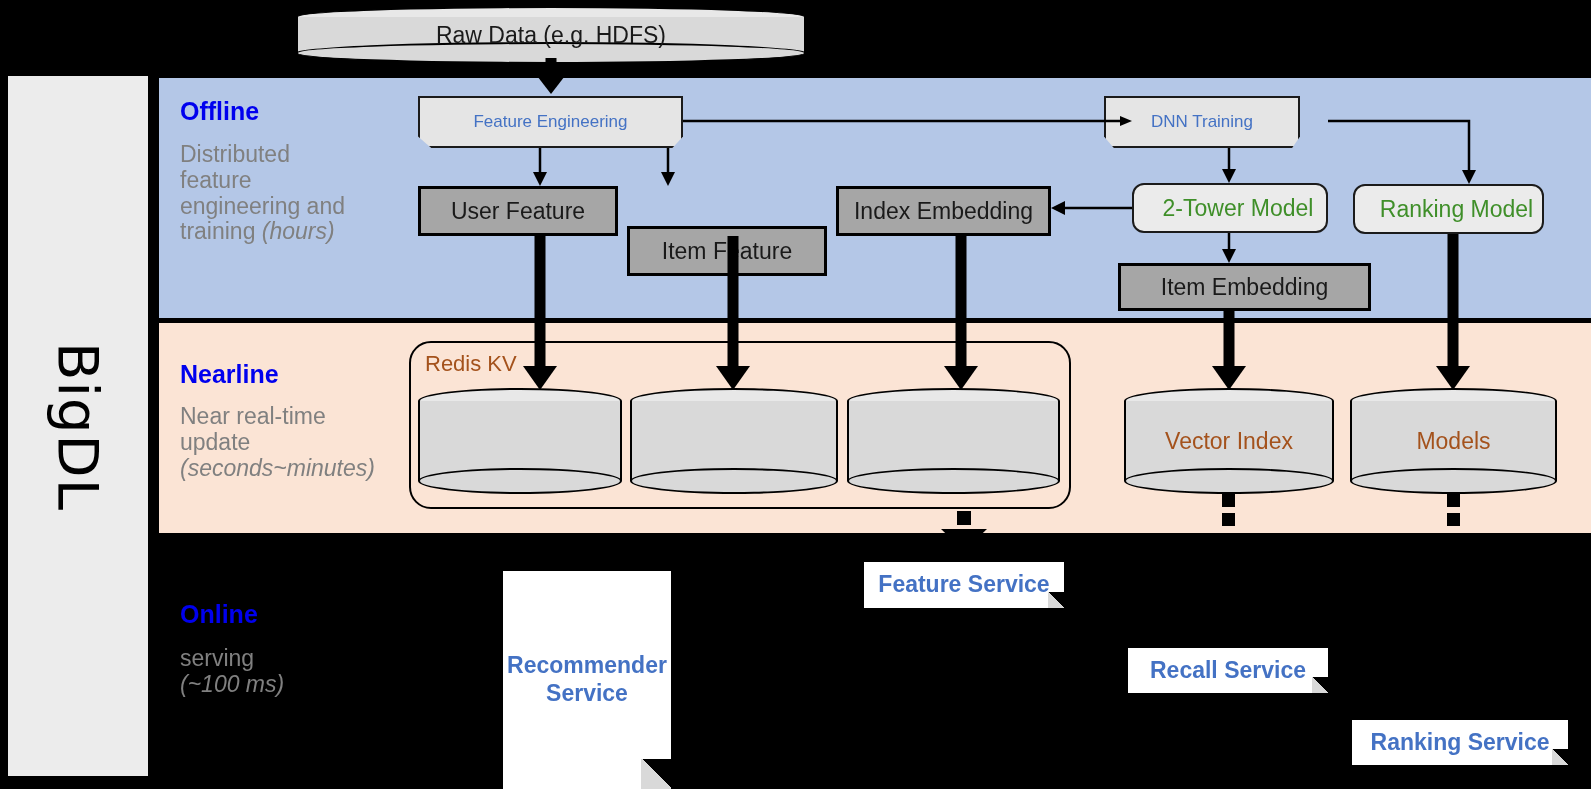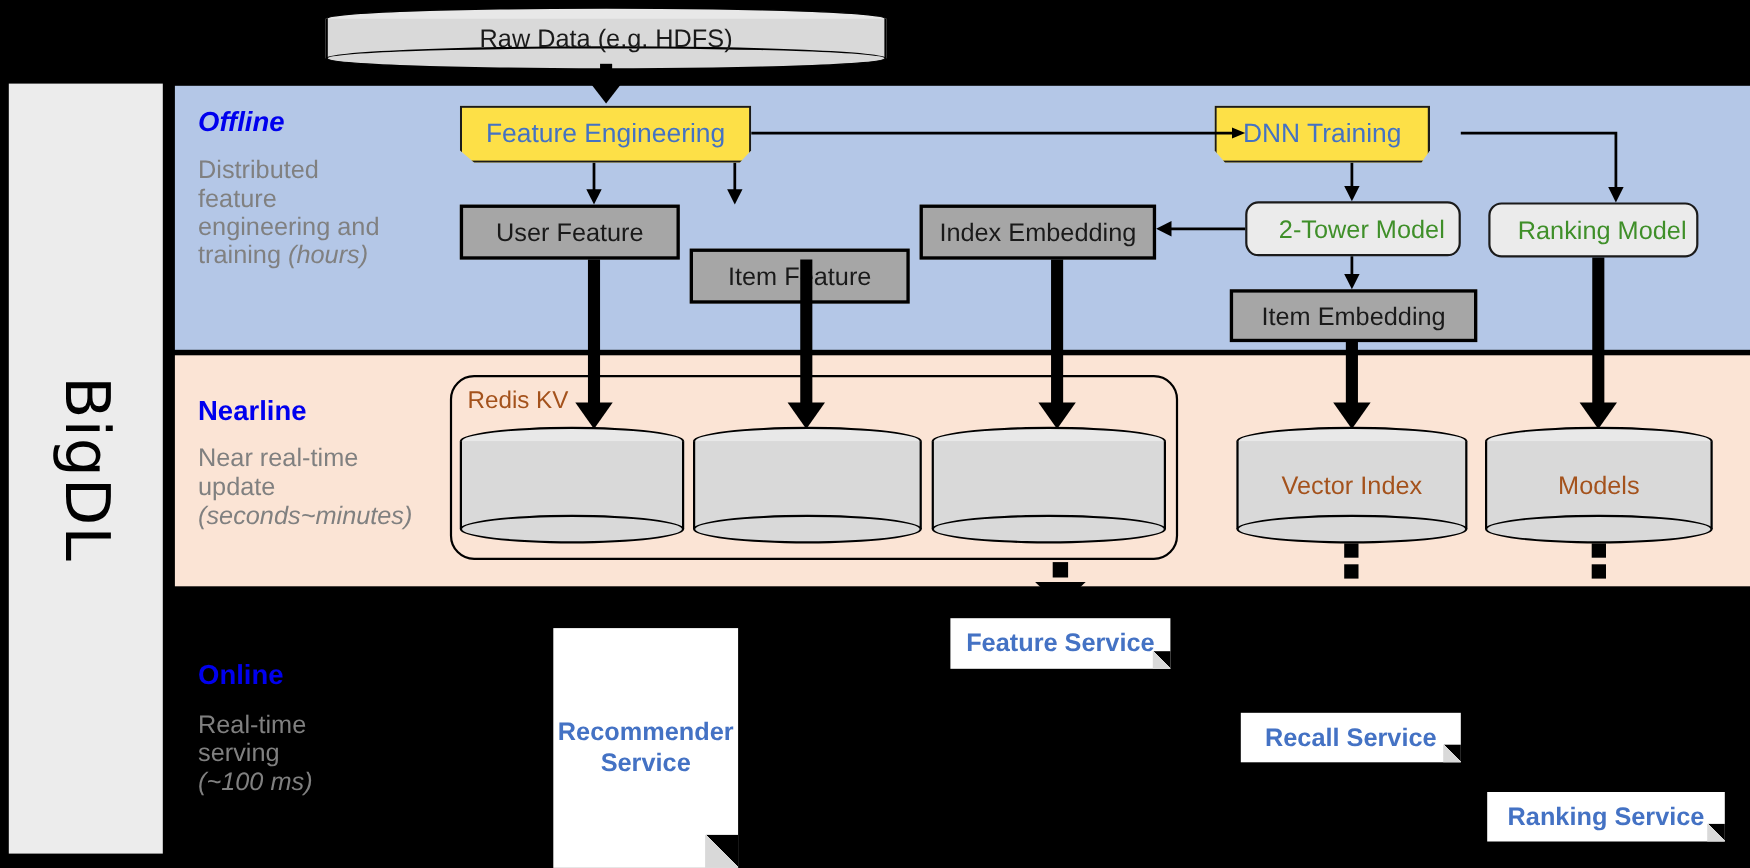"Offline" div.band-title { font-style: italic -> none }
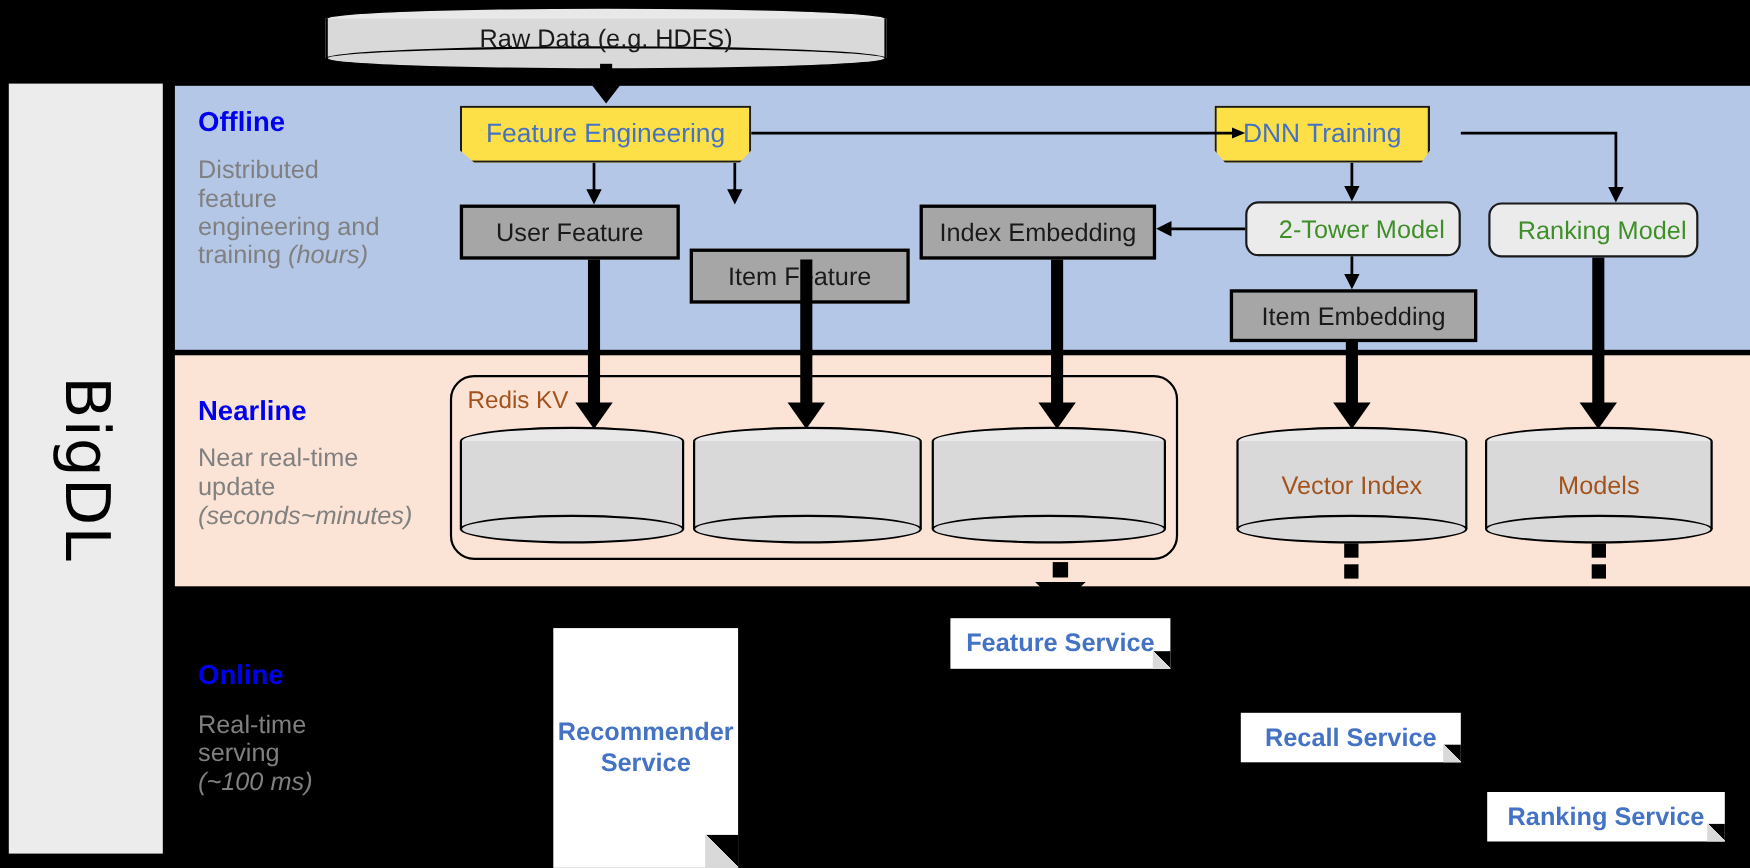"Feature Engineering" .flag { background: #fde047 -> #e5e5e5; font-size: 24px -> 17px }
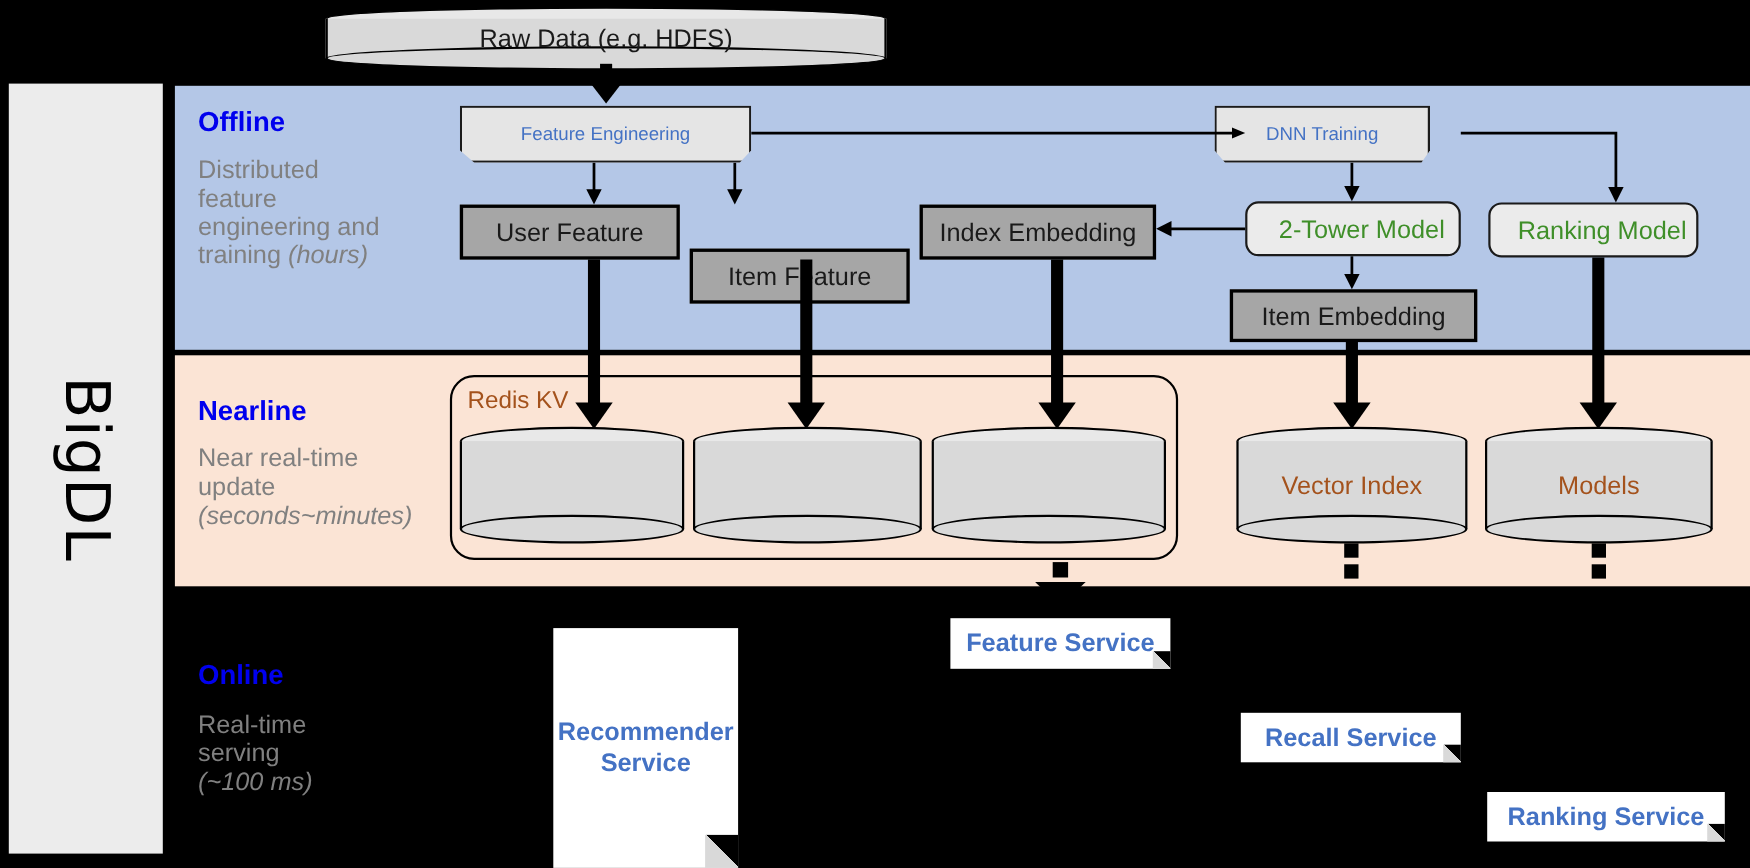"Item Embedding" div.box { width: 225px -> 253px }
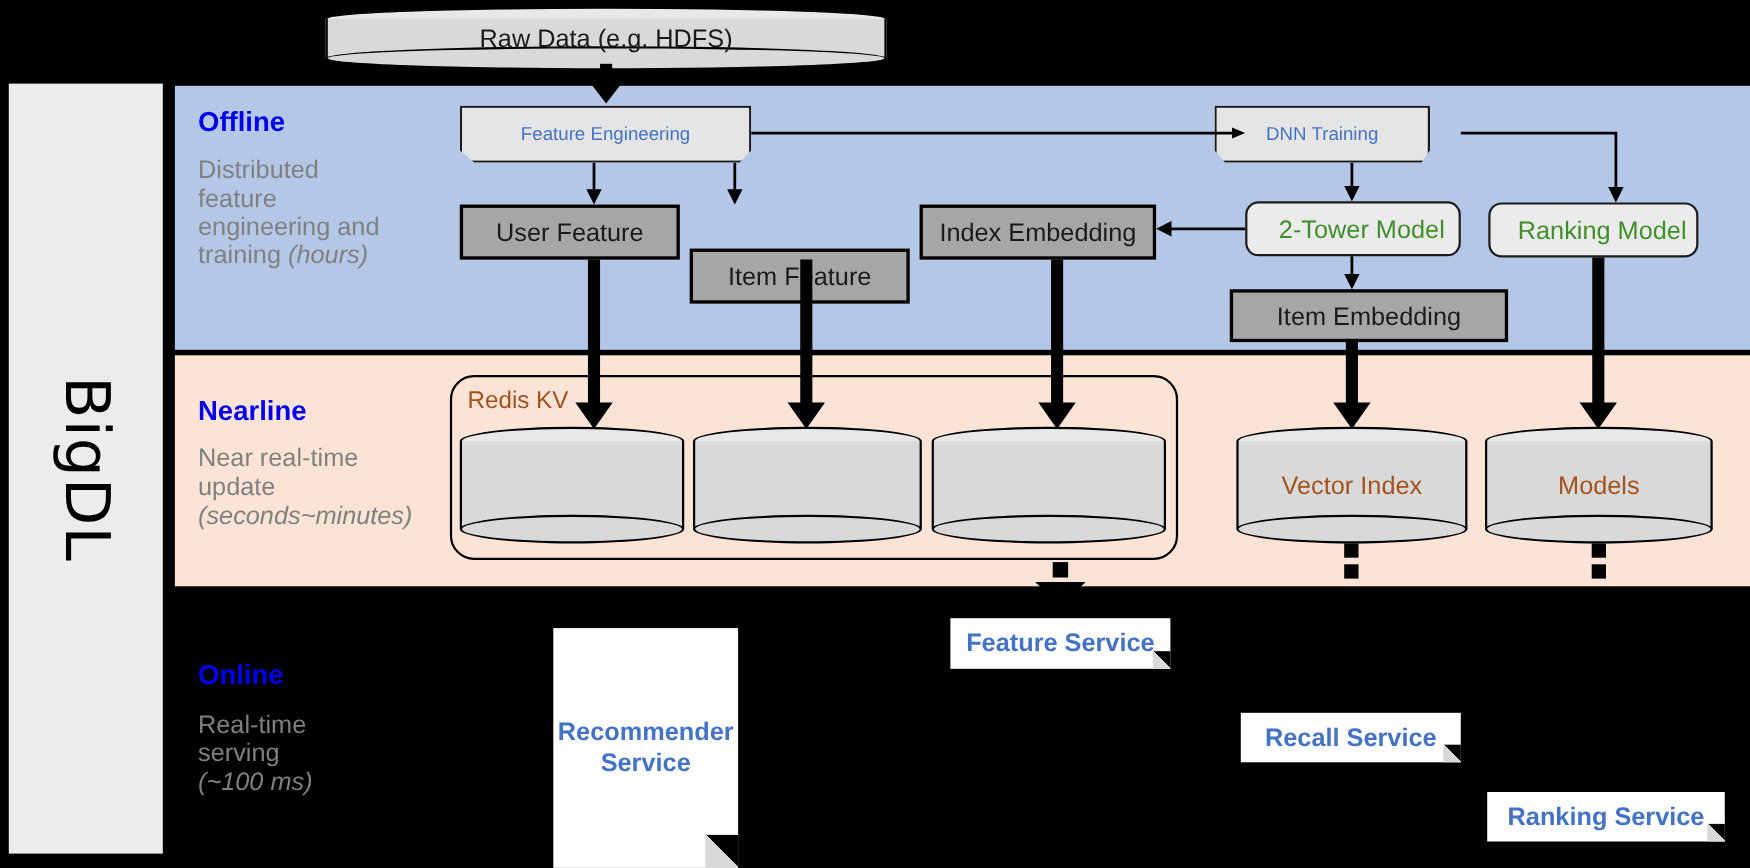"Real-time" div { html: <div>Real-time</div> -> none }
